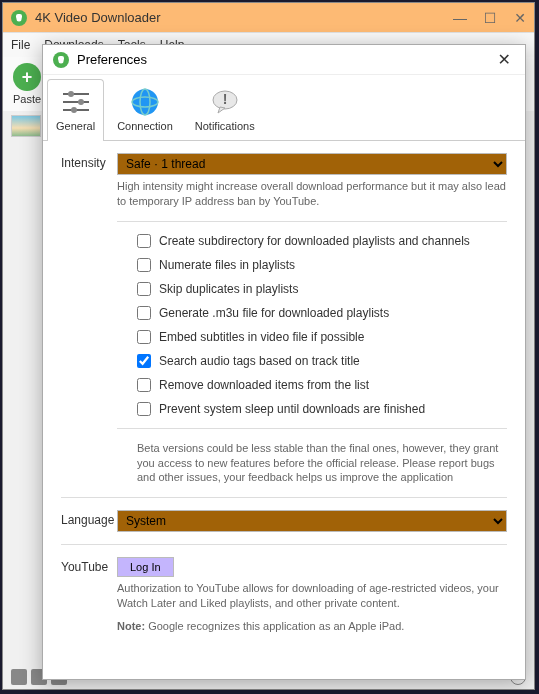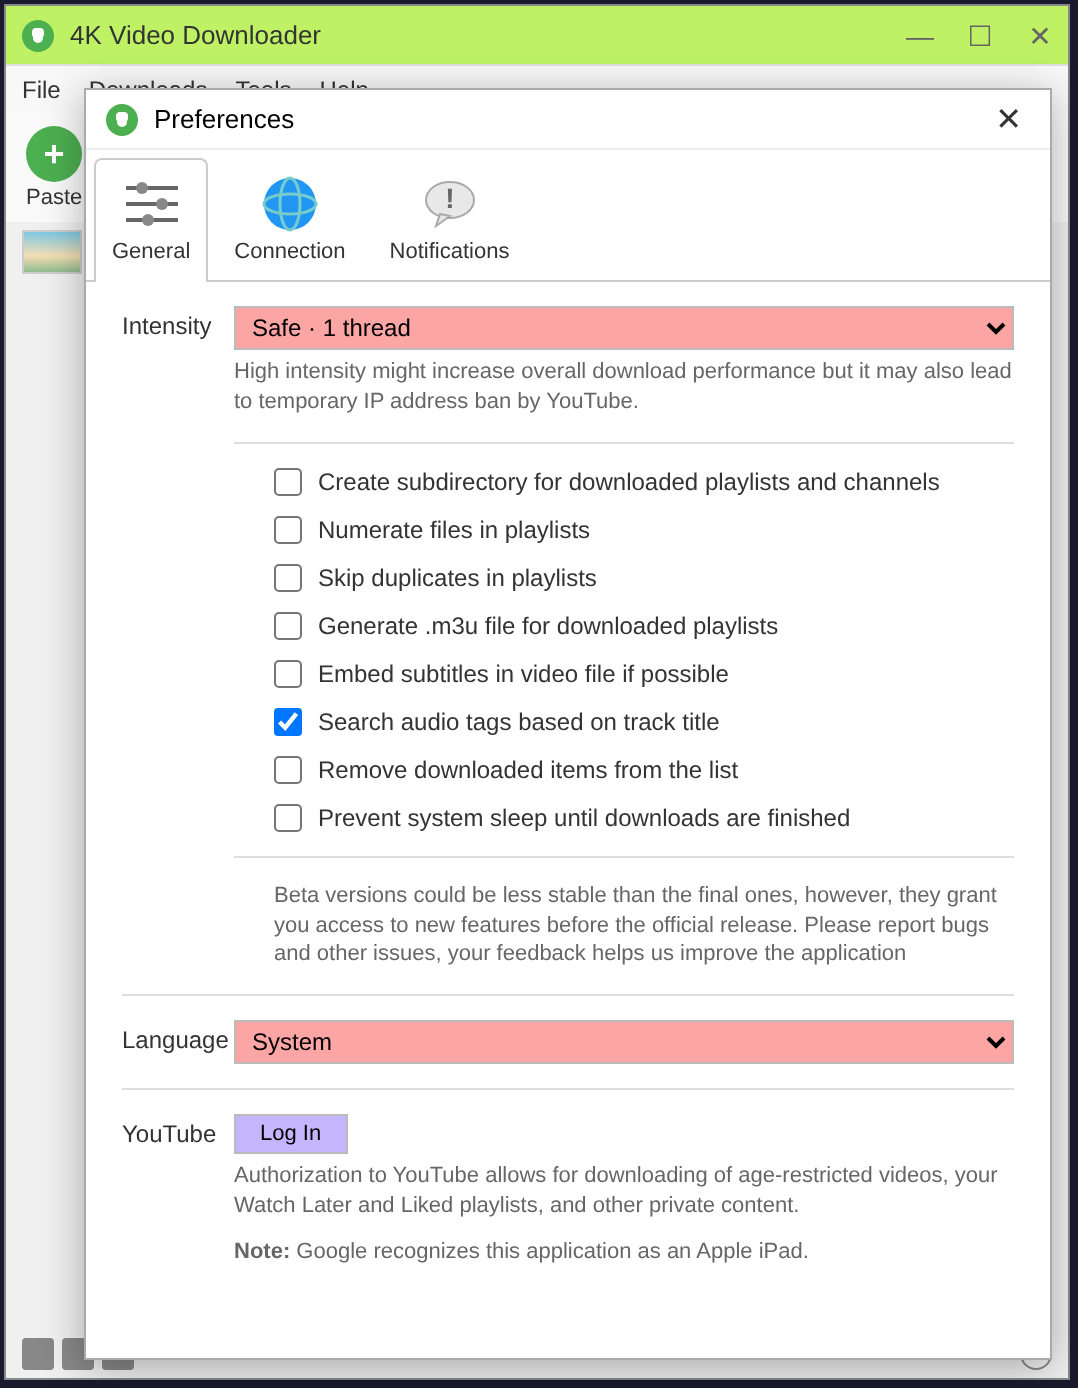"4K Video Downloader" .titlebar { background: #bef264 -> #fdba74 }
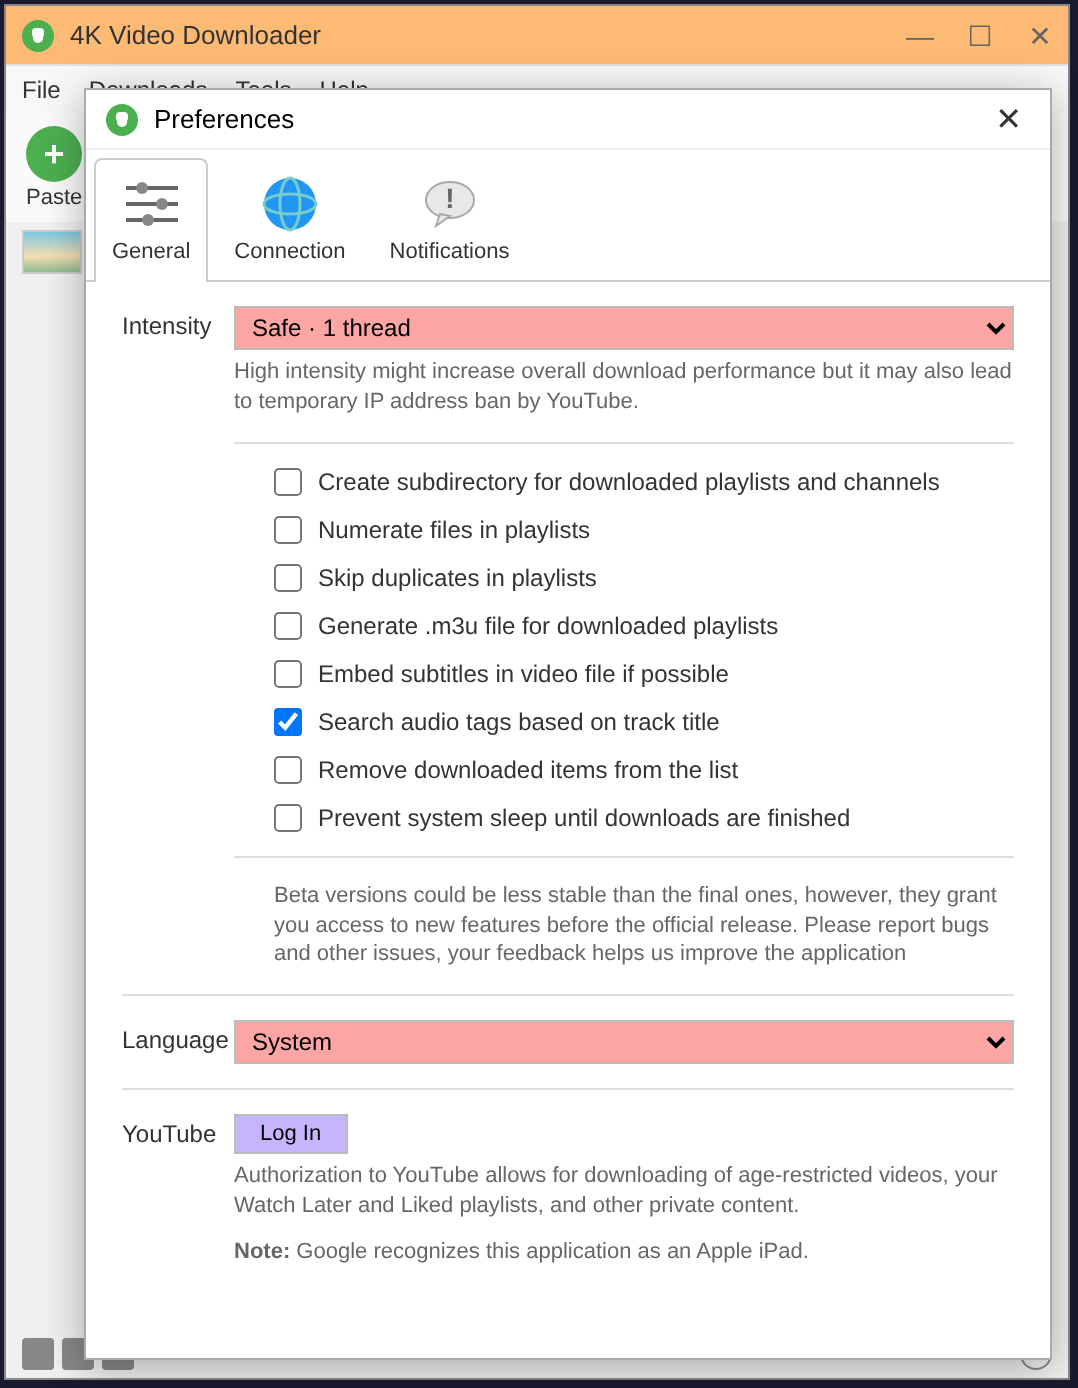"Safe · 1 thread" select.drop { background: #fca5a5 -> #a16207 }
